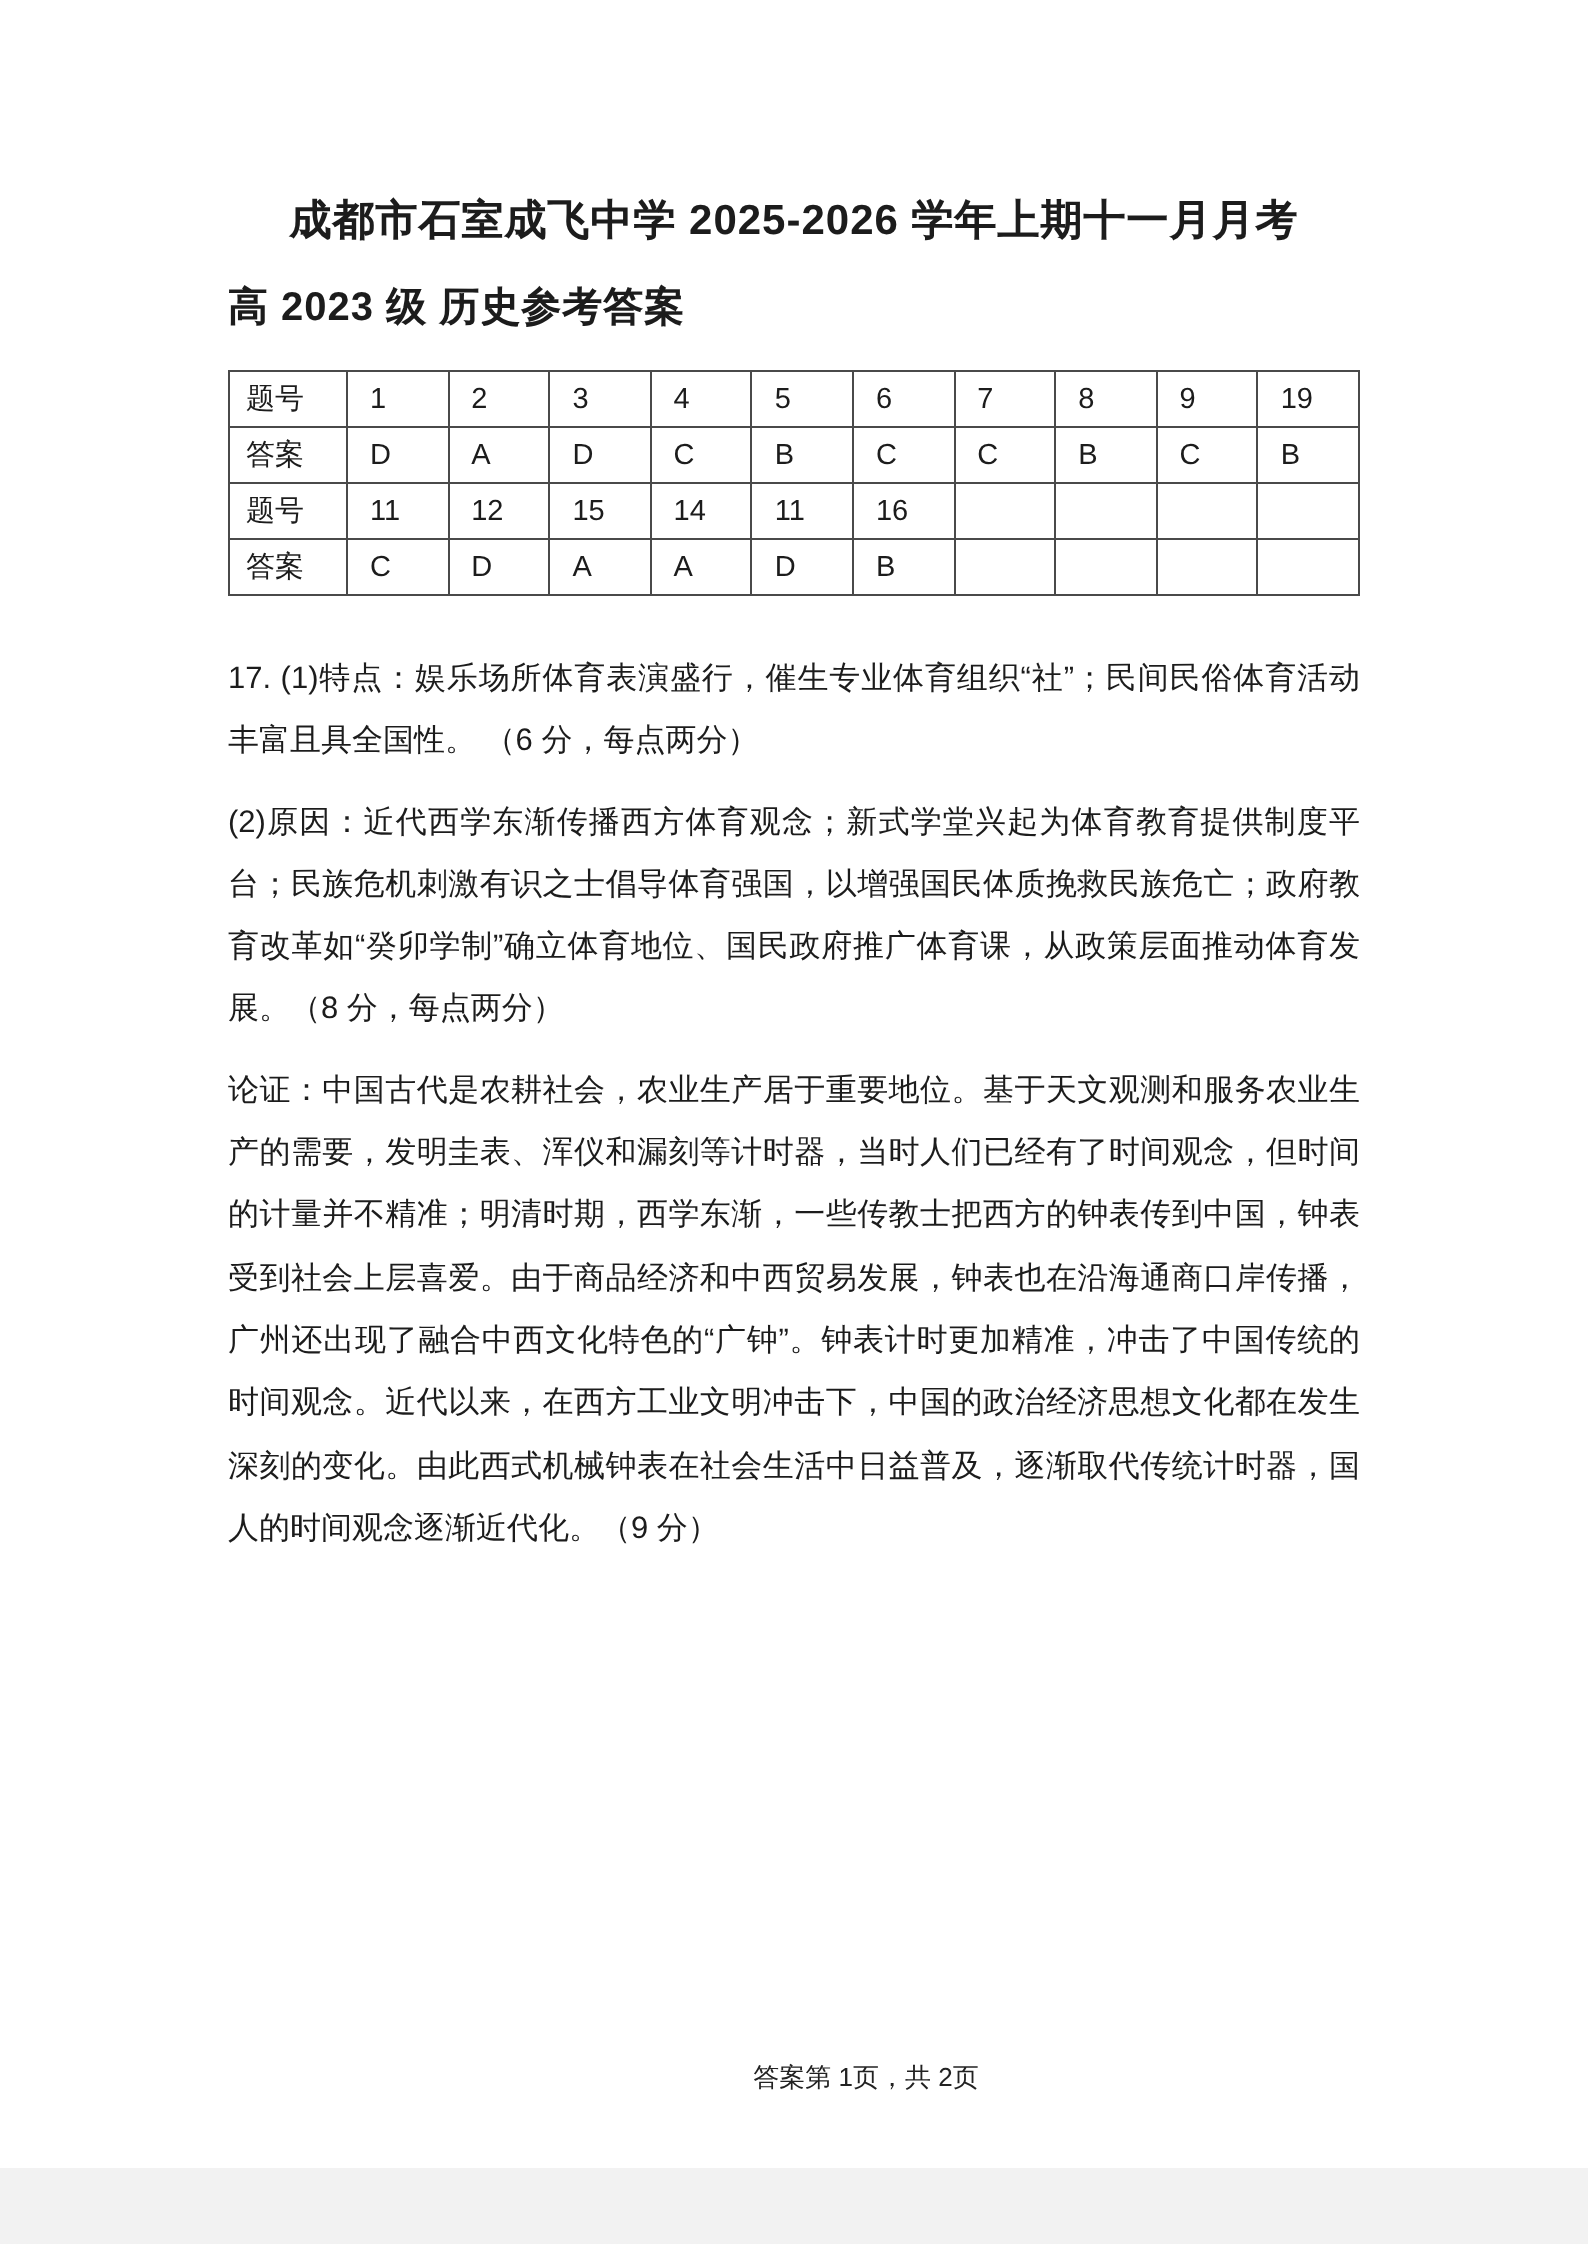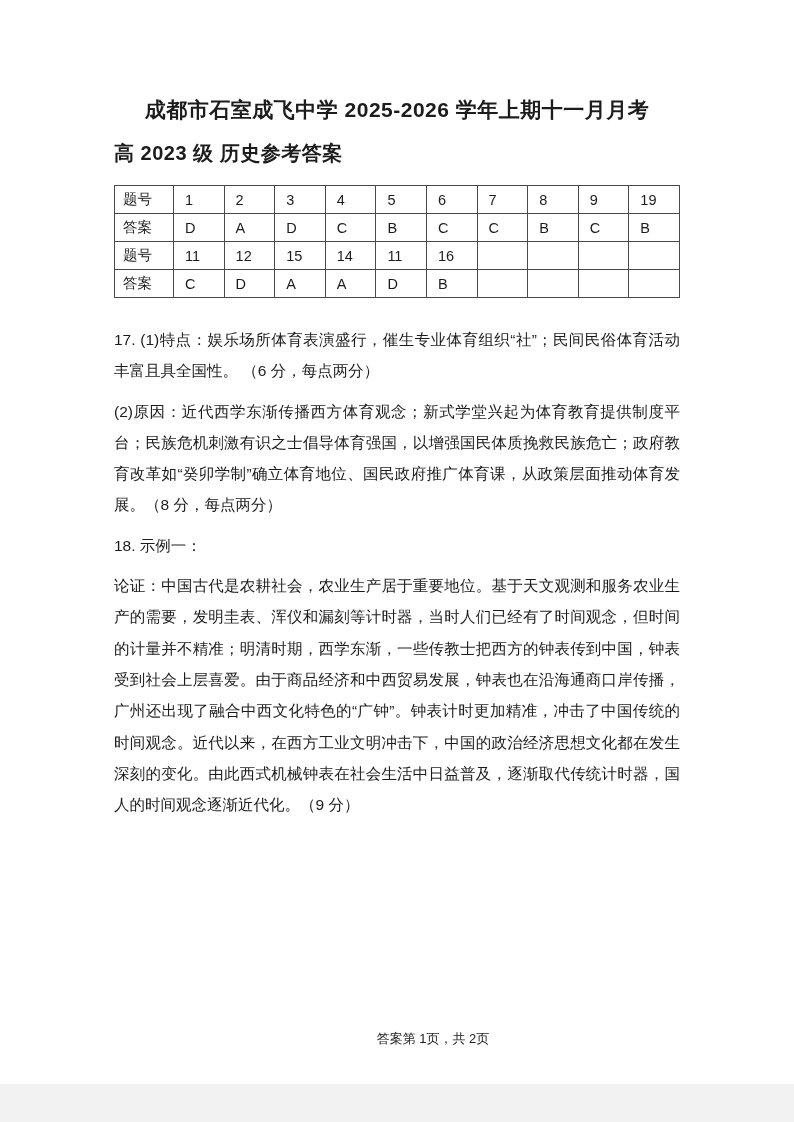"18. 示例一：" p { html: <p>18. 示例一：</p> -> none }
